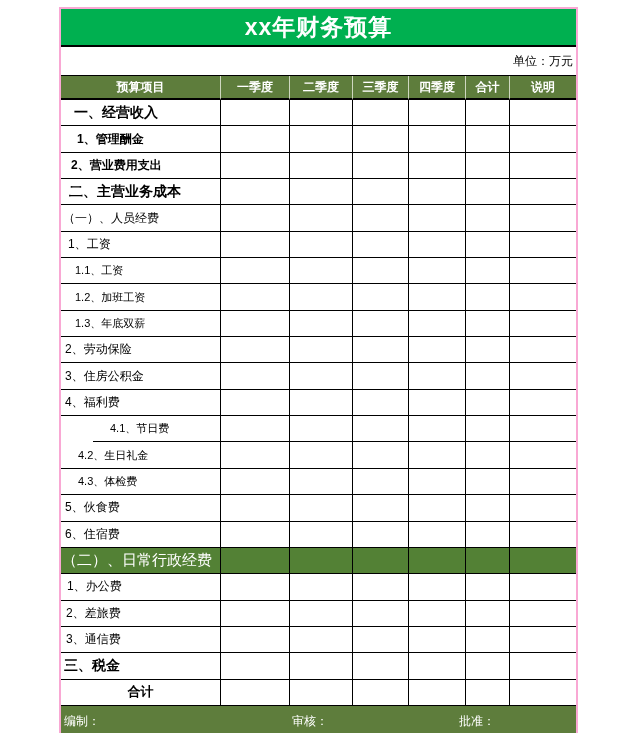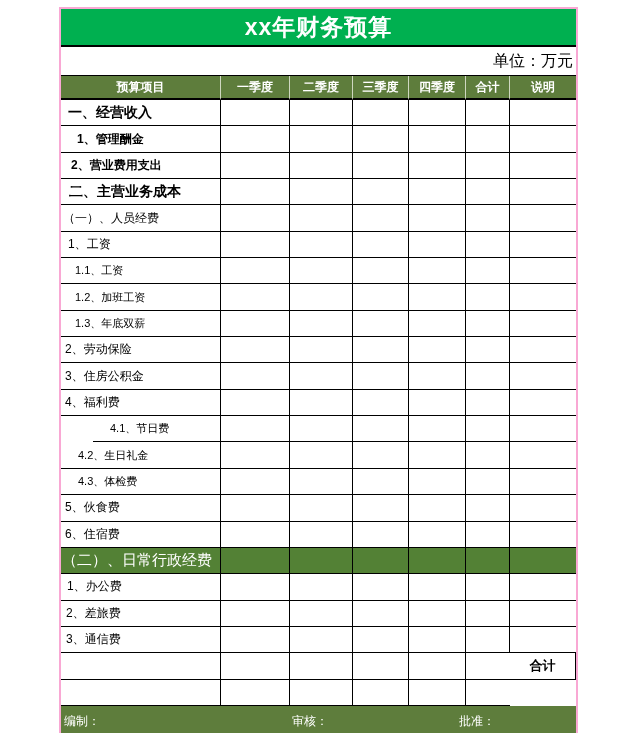"单位：万元" .unit-row { font-size: 16px -> 12px }
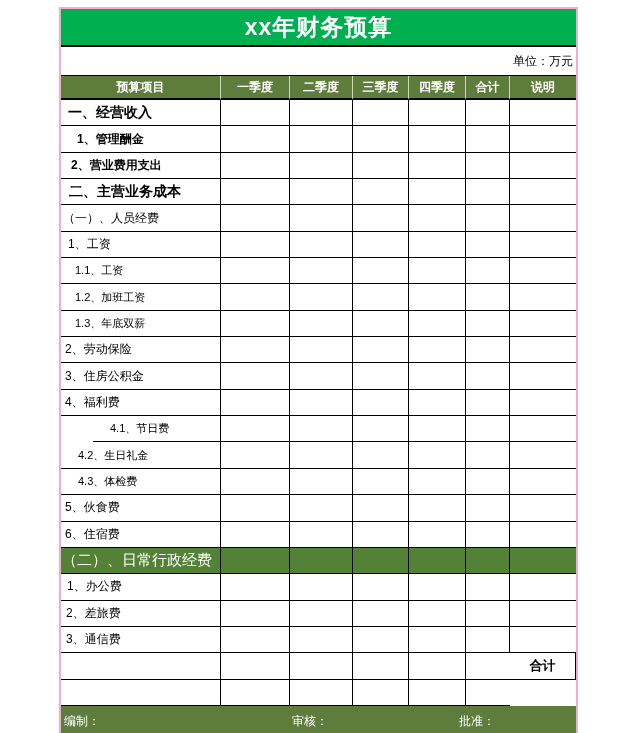"一、经营收入" div.c { padding-left: 7px -> 13px }
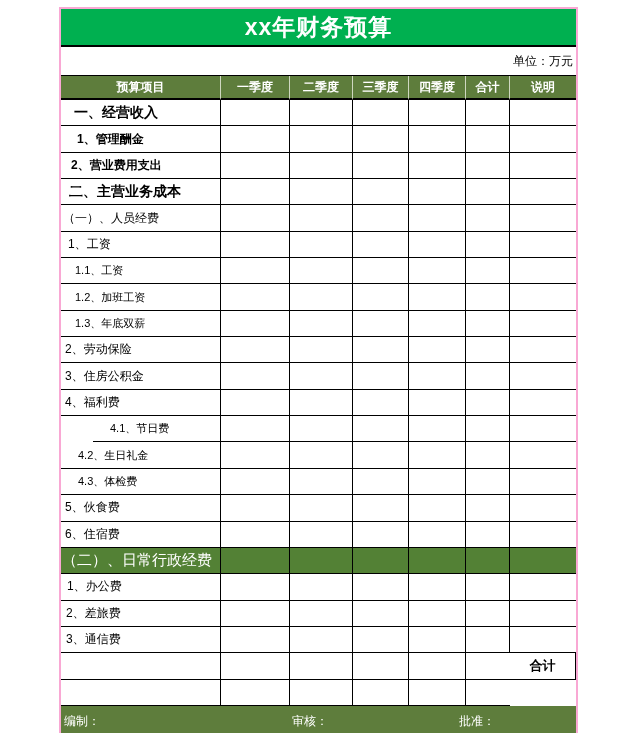"三、税金" div.c { html: none -> <div>三、税金</div> }
